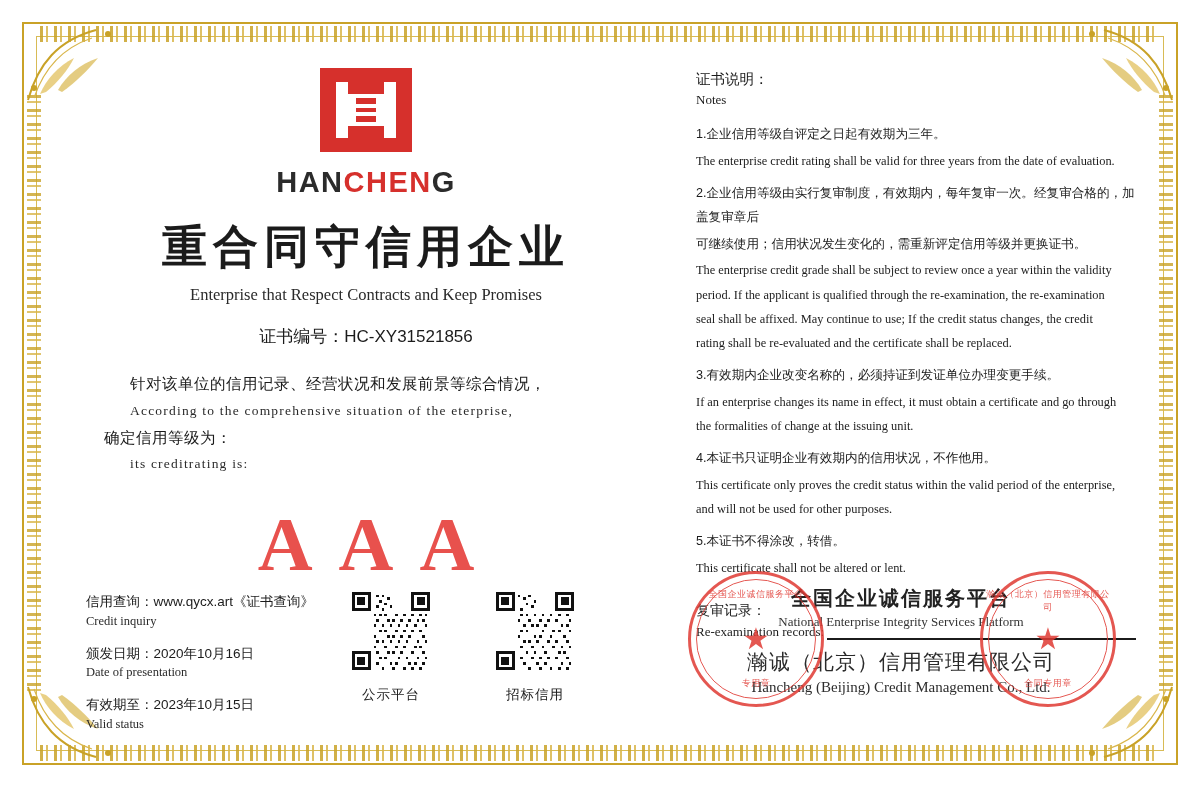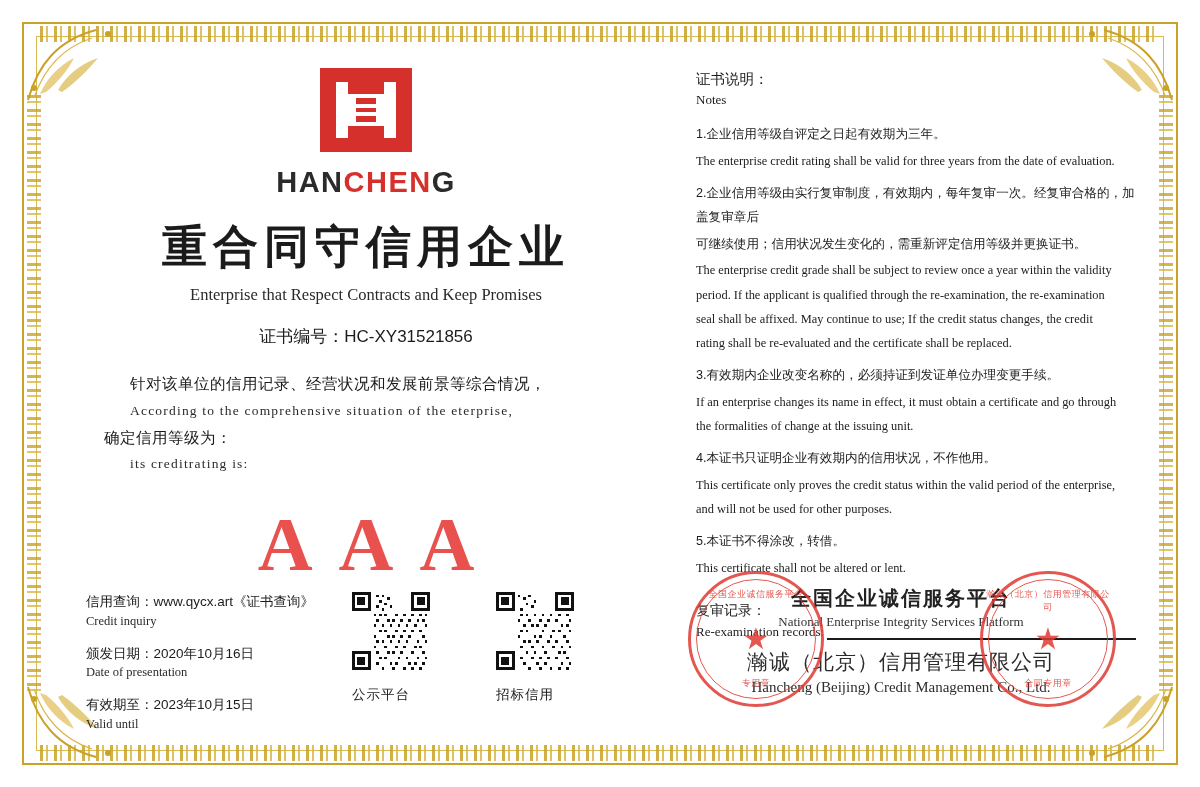"公示平台" .qr-item { text-align: none -> center }
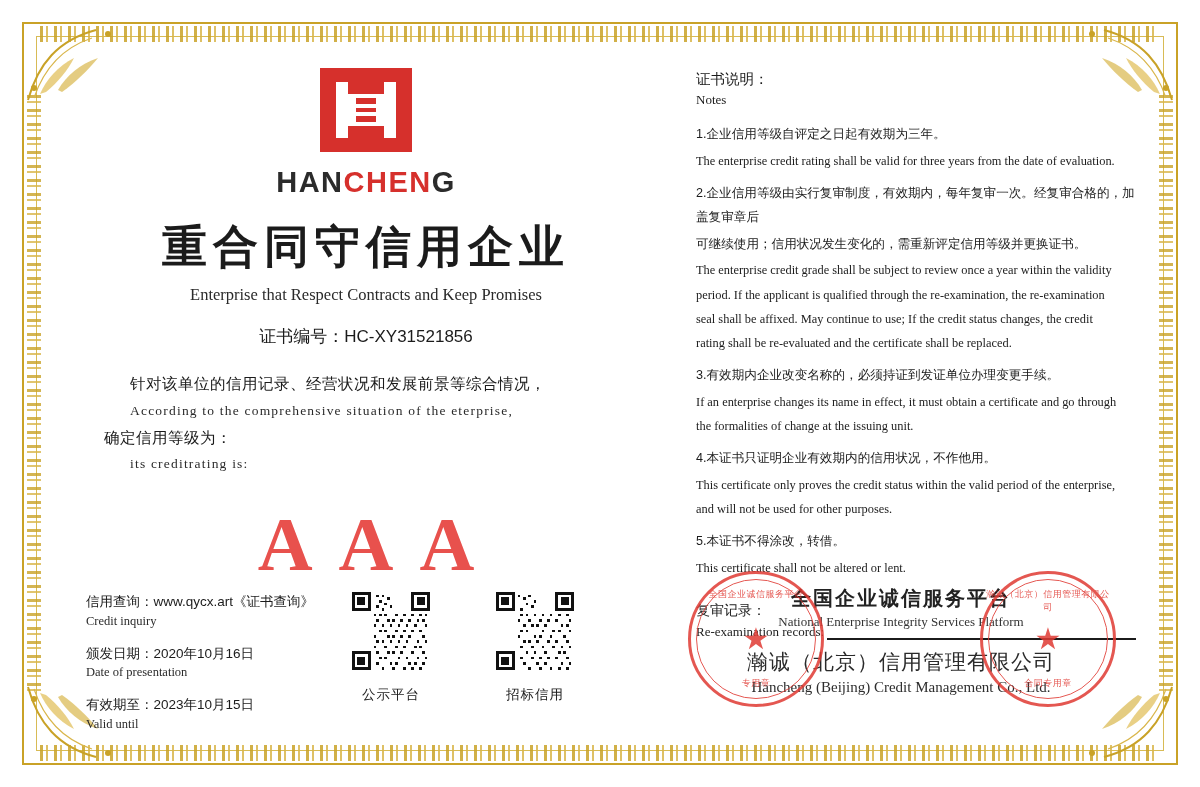"Valid until" div.finfo-en { text: until -> status }
